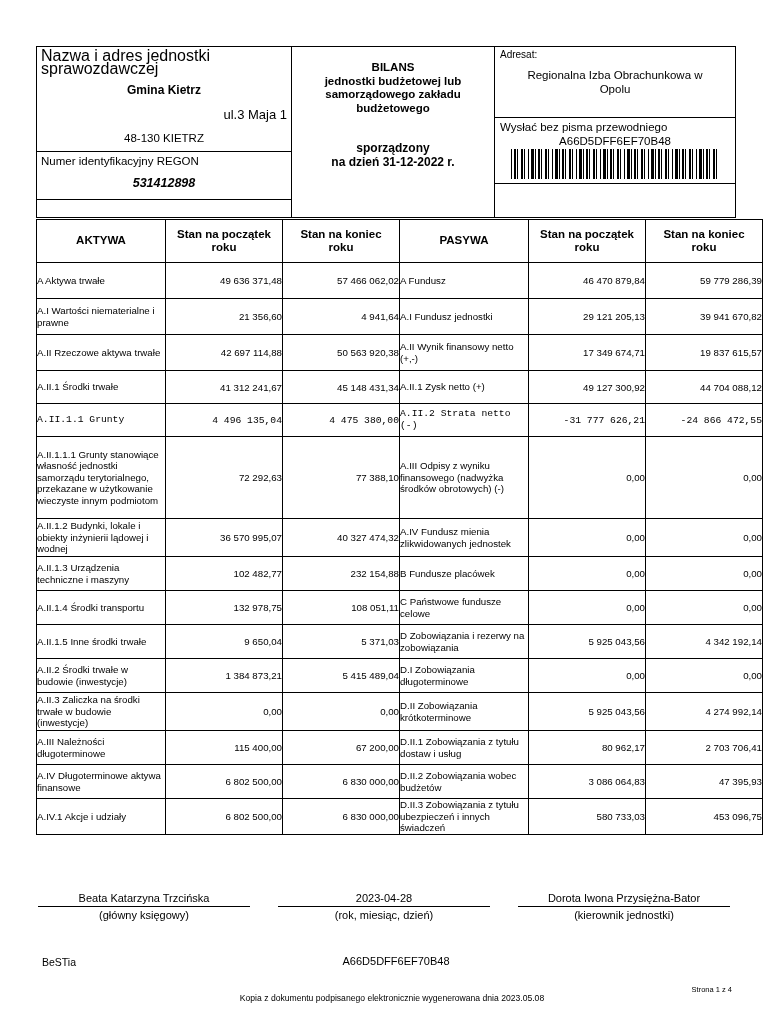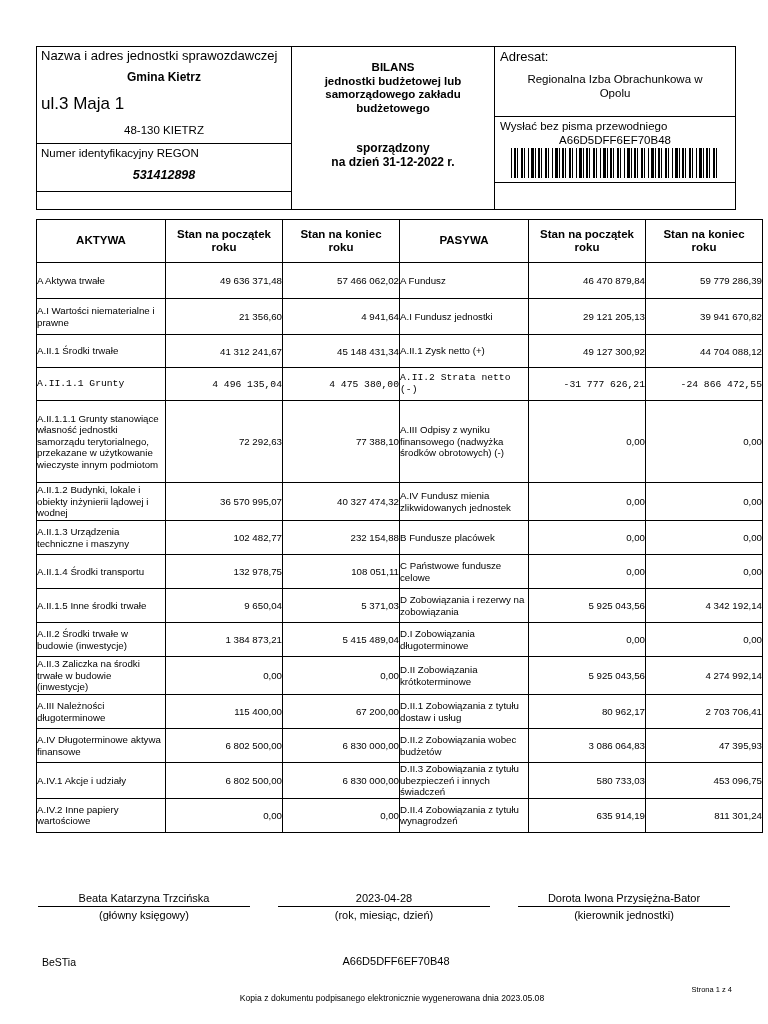"Nazwa i adres jednostki sprawozdawczej" .unit-label { font-size: 13px -> 16px }
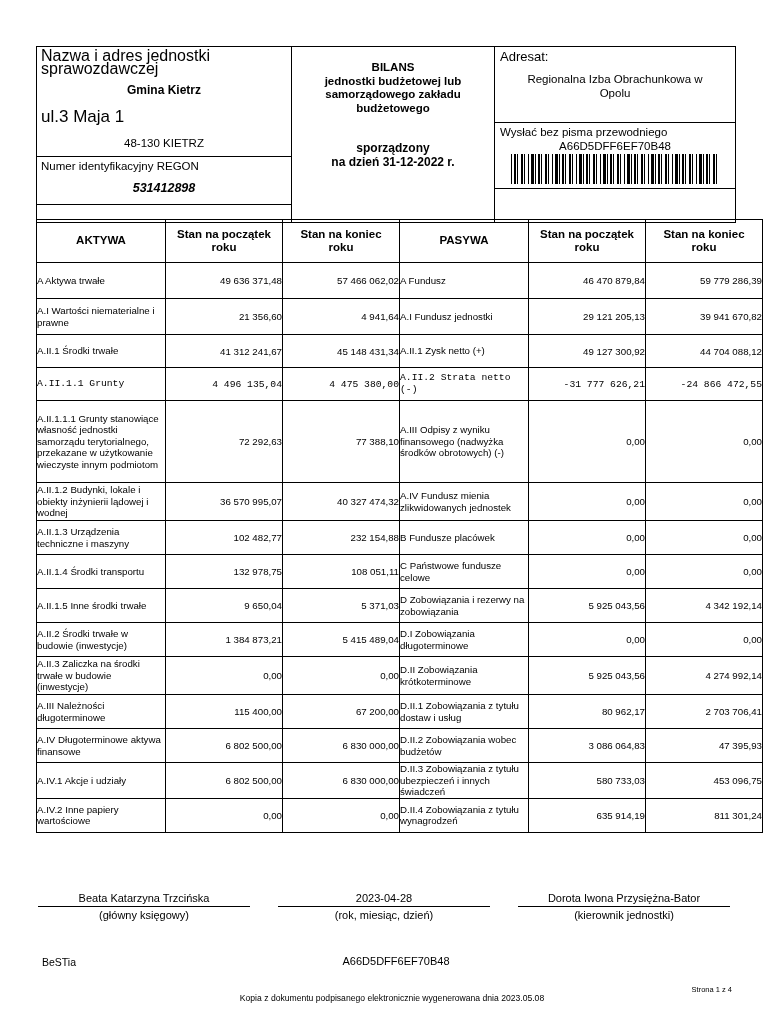"Adresat:" .addr-label { font-size: 13px -> 10px }
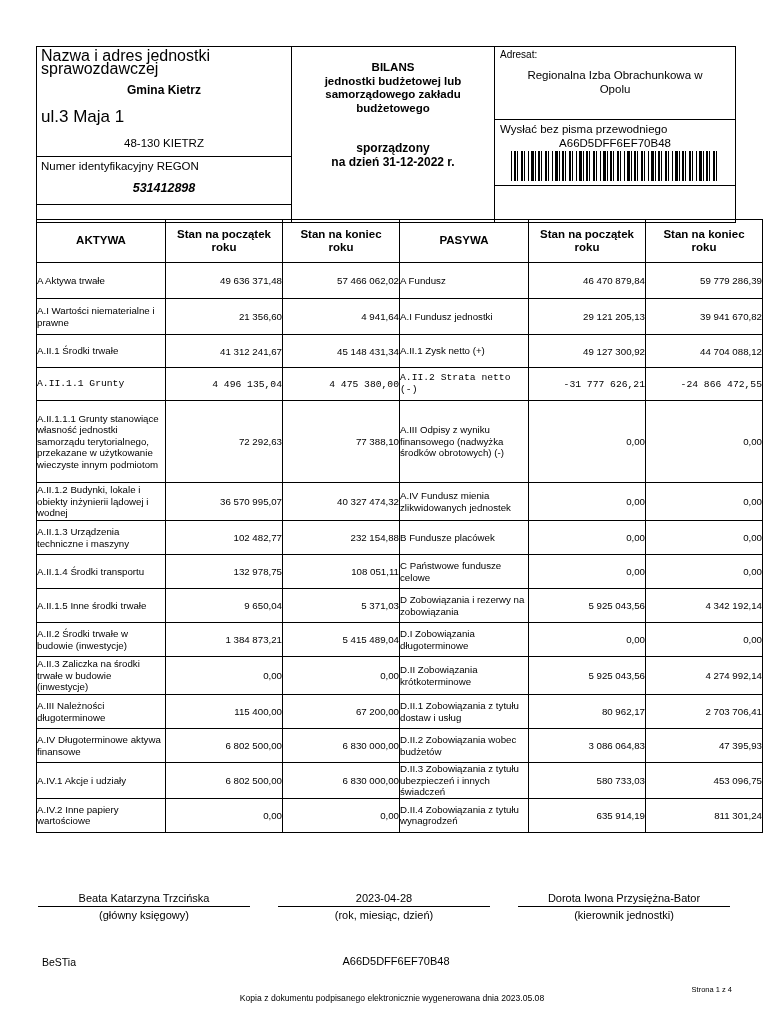"ul.3 Maja 1" .unit-street { font-size: 17px -> 13px; text-align: left -> right }
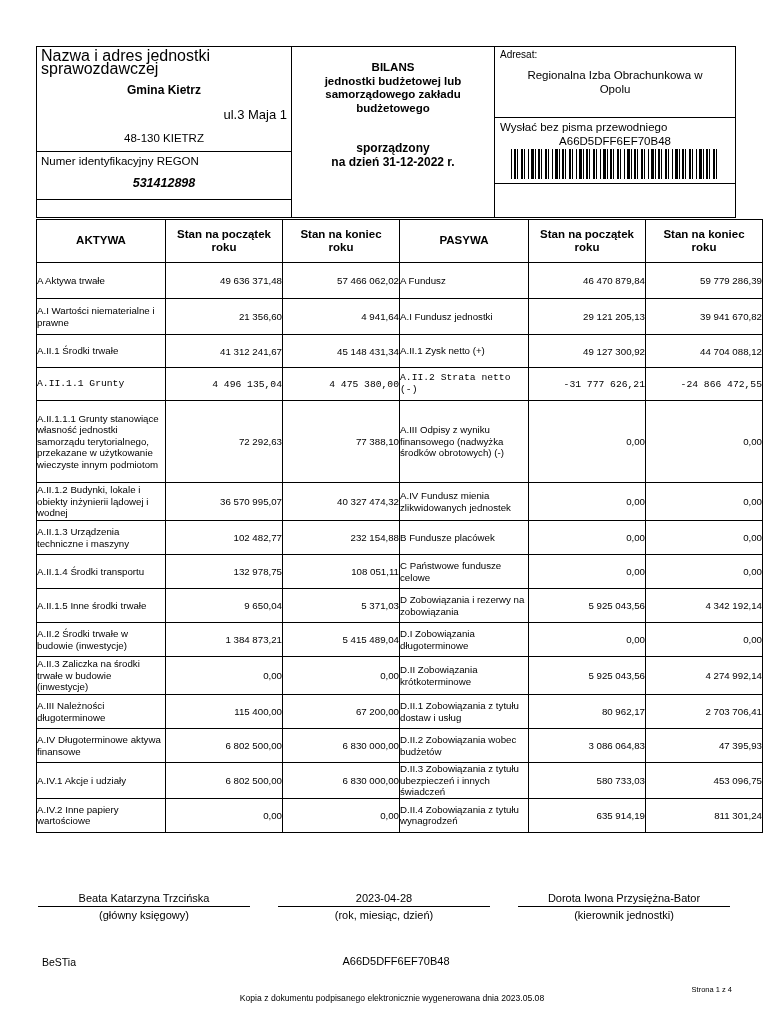"A.II Rzeczowe aktywa trwałe" tr { html: none -> <tr> <td>A.II Rzeczowe aktywa trwałe</td> <td>42 697 114,88</td> <td>50 563 920,38</td> <td>A.II Wynik finansowy netto (+,-)</td> <td>17 349 674,71</td> <td>19 837 615,57</td> </tr> }
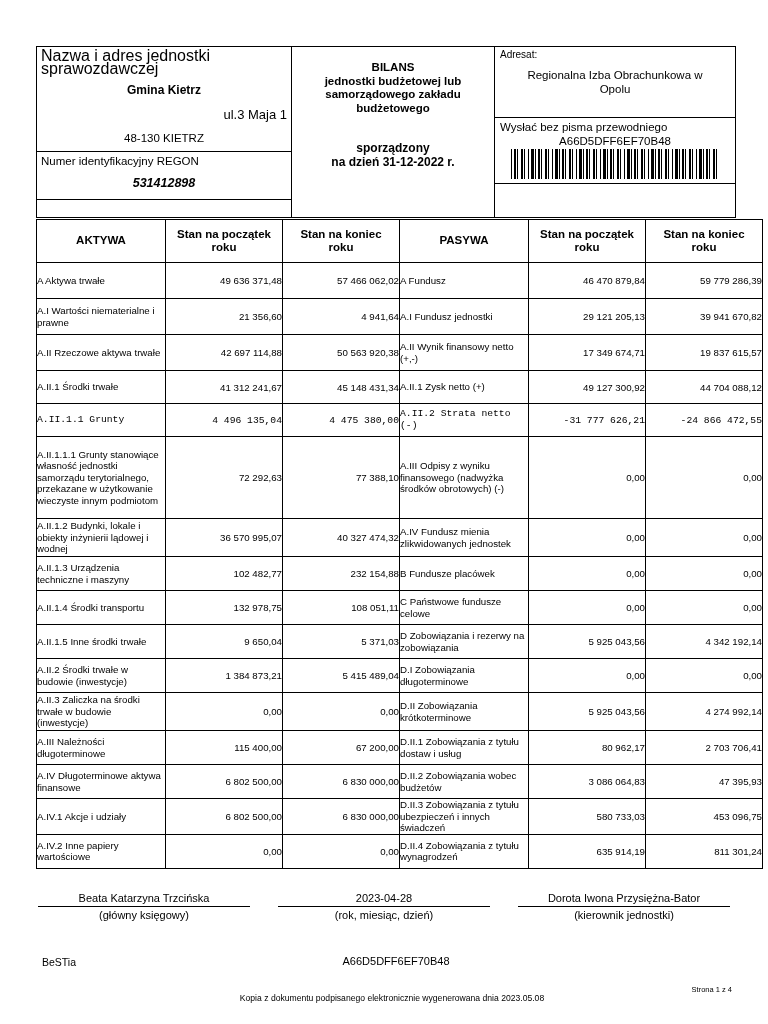"A.IV.2 Inne papiery wartościowe" tr { html: <tr> <td>A.IV.2 Inne papiery wartościowe</td> <td>0,00</td> <td>0,00</td> <td>D.II.4 Zobowiązania z tytułu wynagrodzeń</td> <td>635 914,19</td> <td>811 301,24</td> </tr> -> none }
